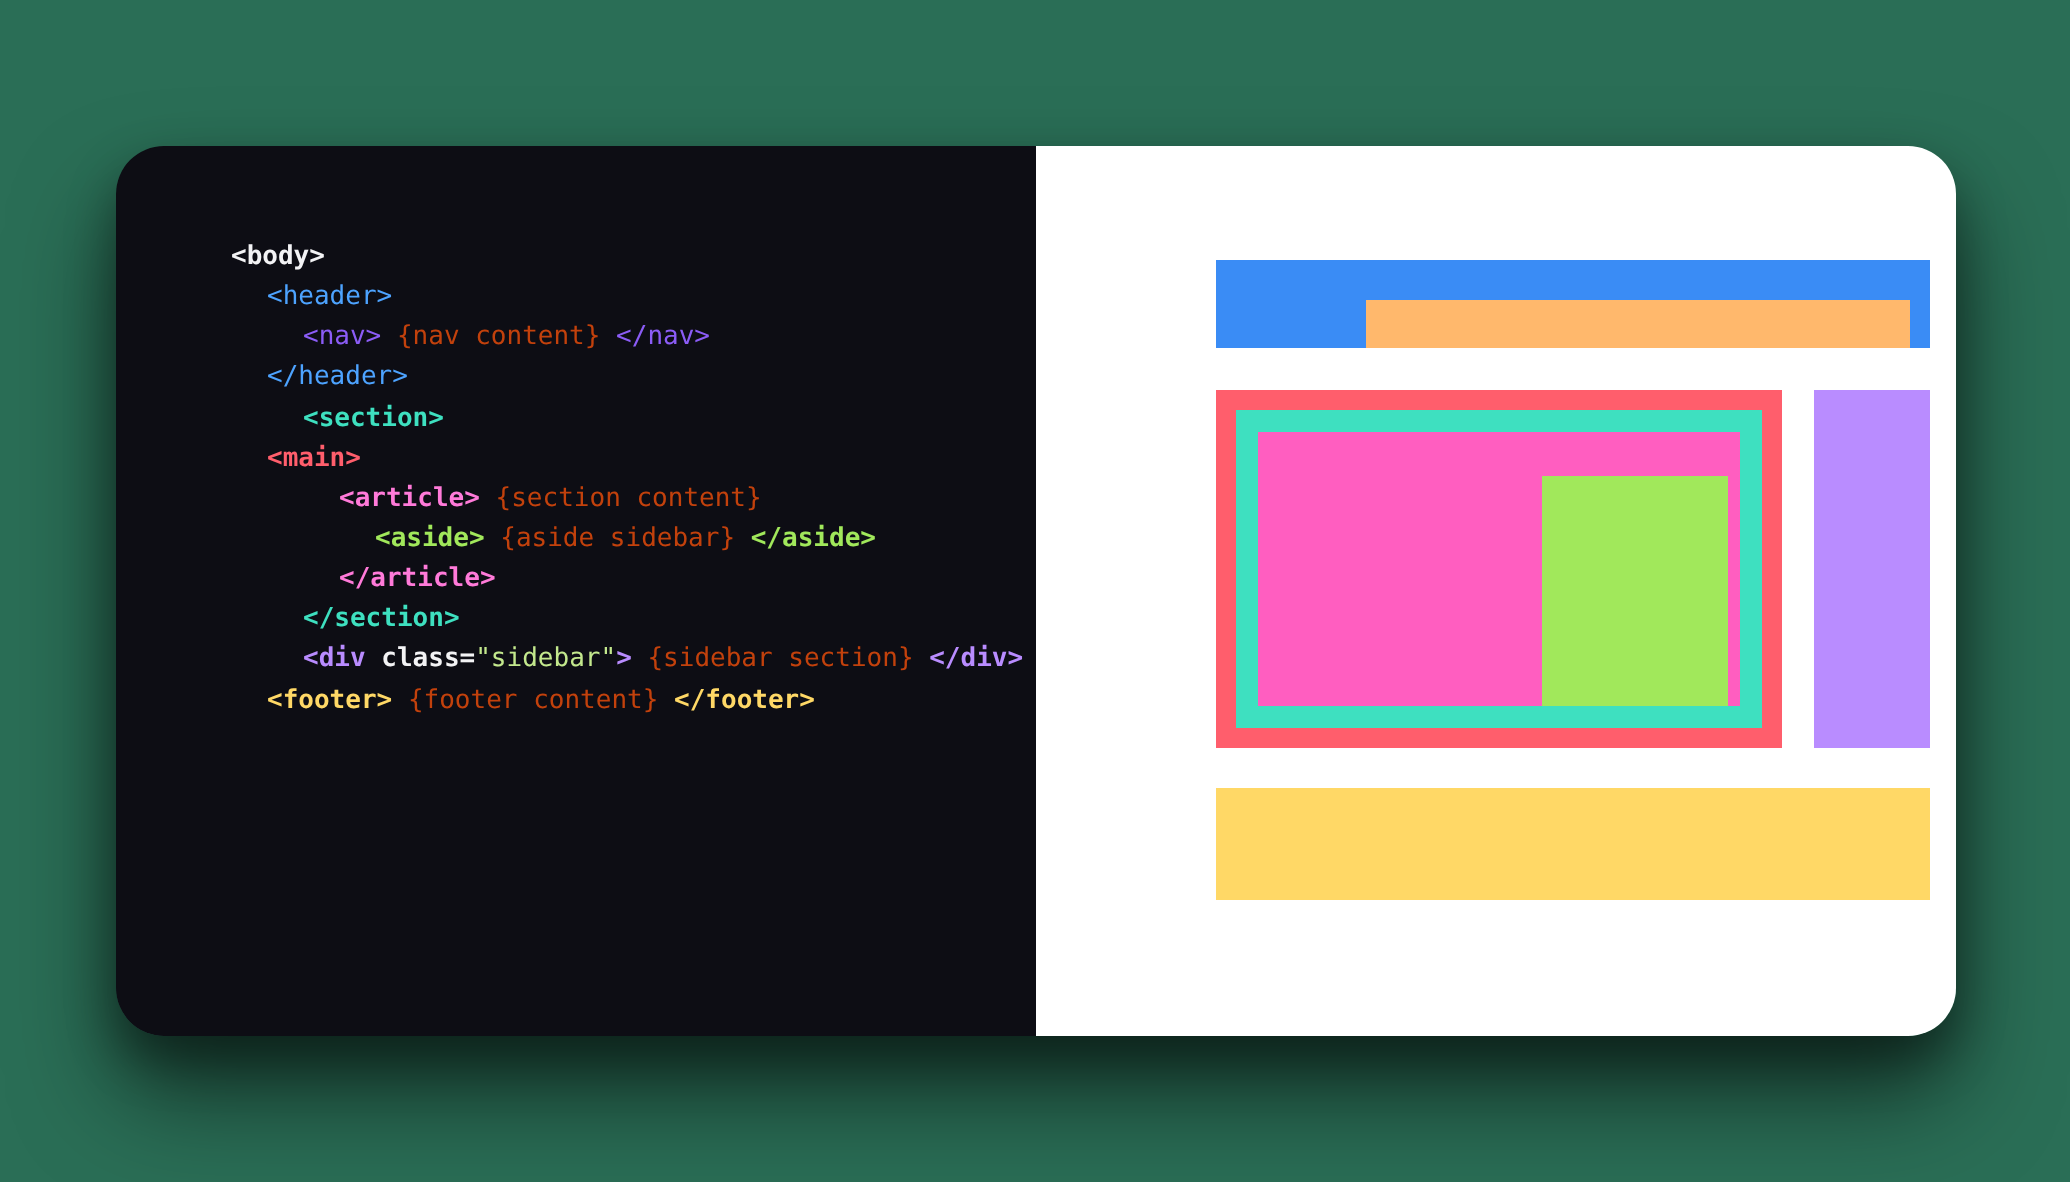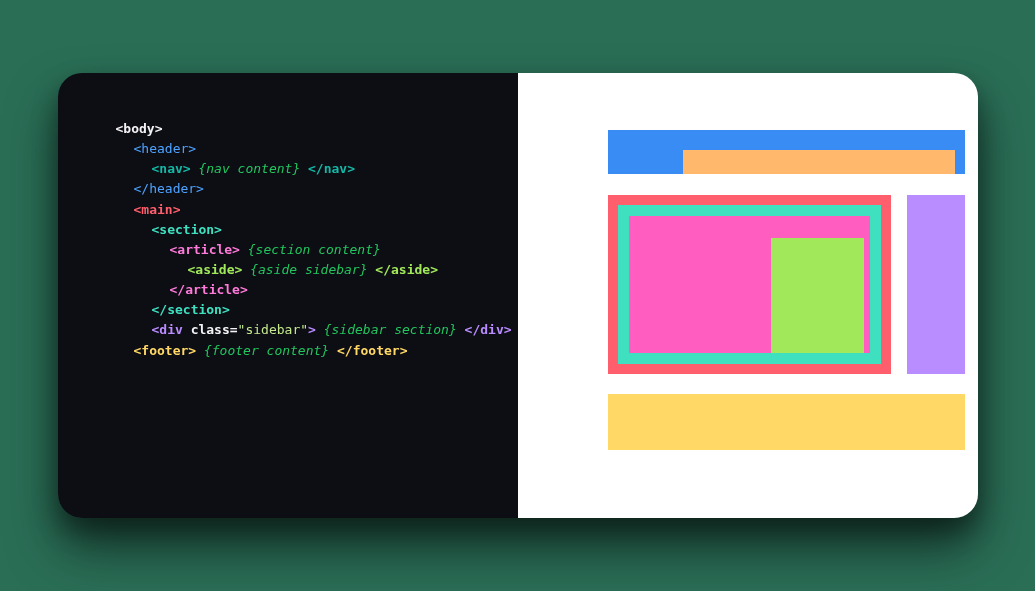"<nav>" .t-orange { color: #14b8a6 -> #8b5cf6; font-weight: 700 -> 400 }
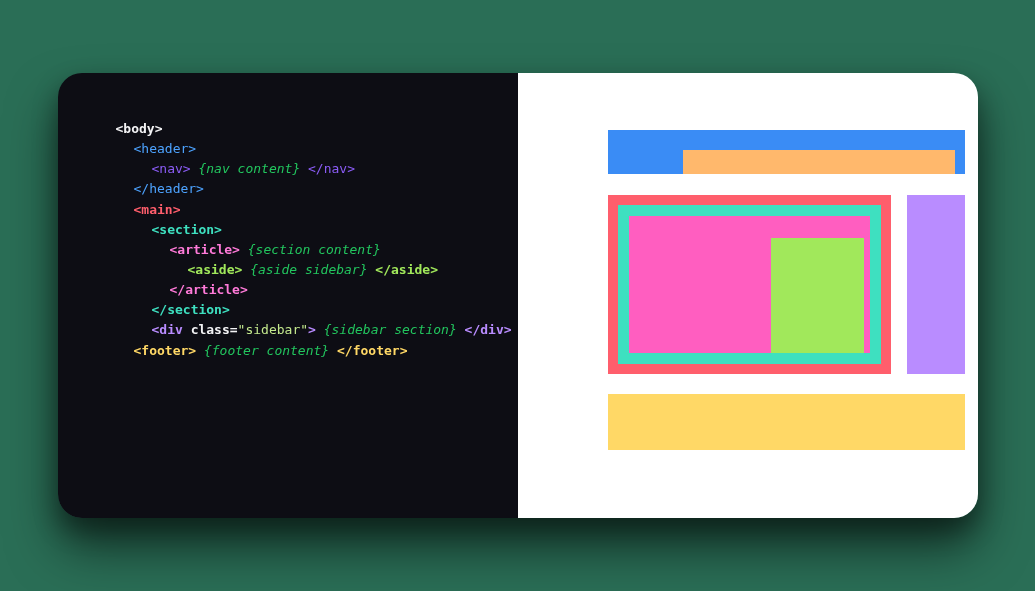"{nav content}" .t-gray { color: #22c55e -> #c2410c; font-style: italic -> none }
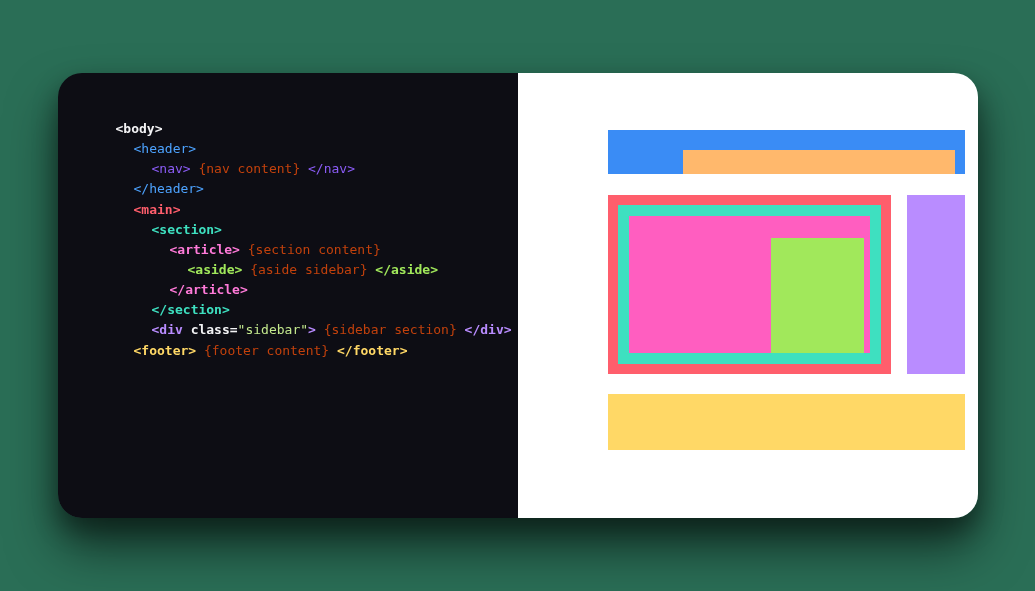"<main>" div.line { order: before "<section>" -> after "<section>" }
